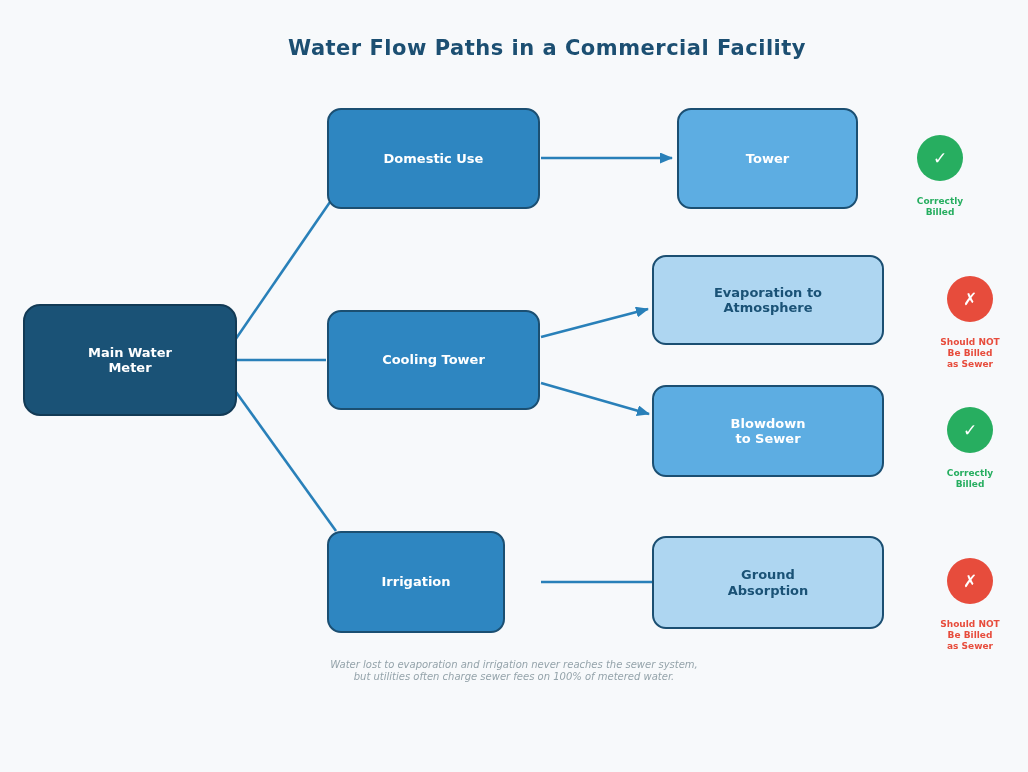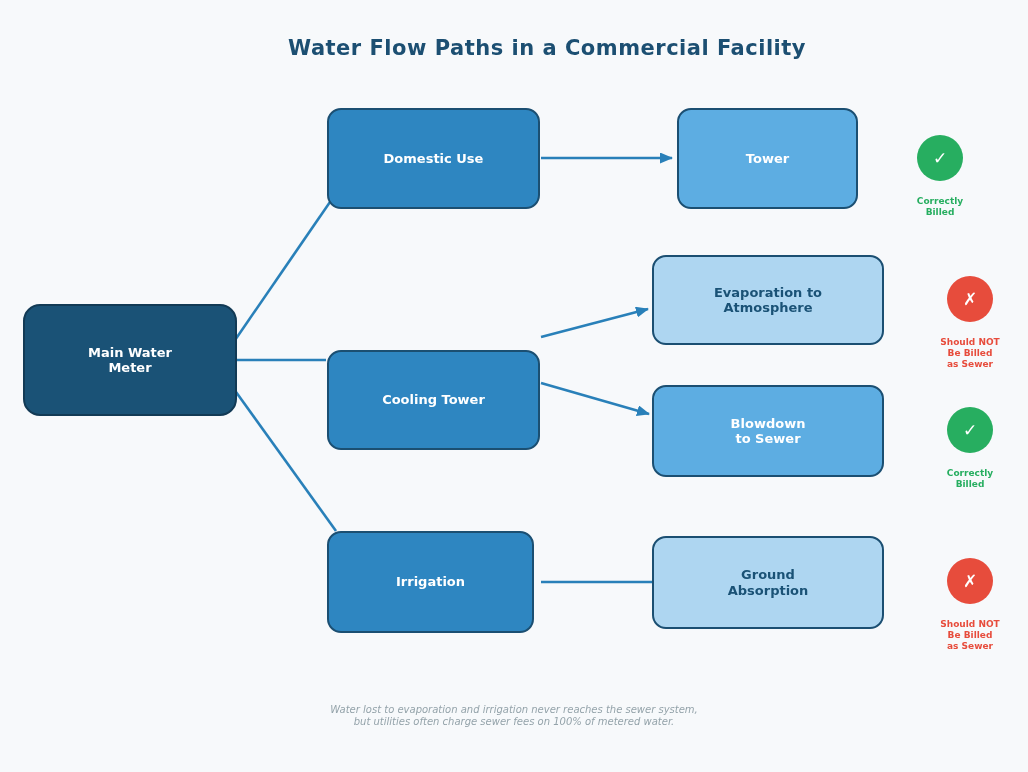"Cooling Tower" .node-cooling { margin-top: 40px -> none }
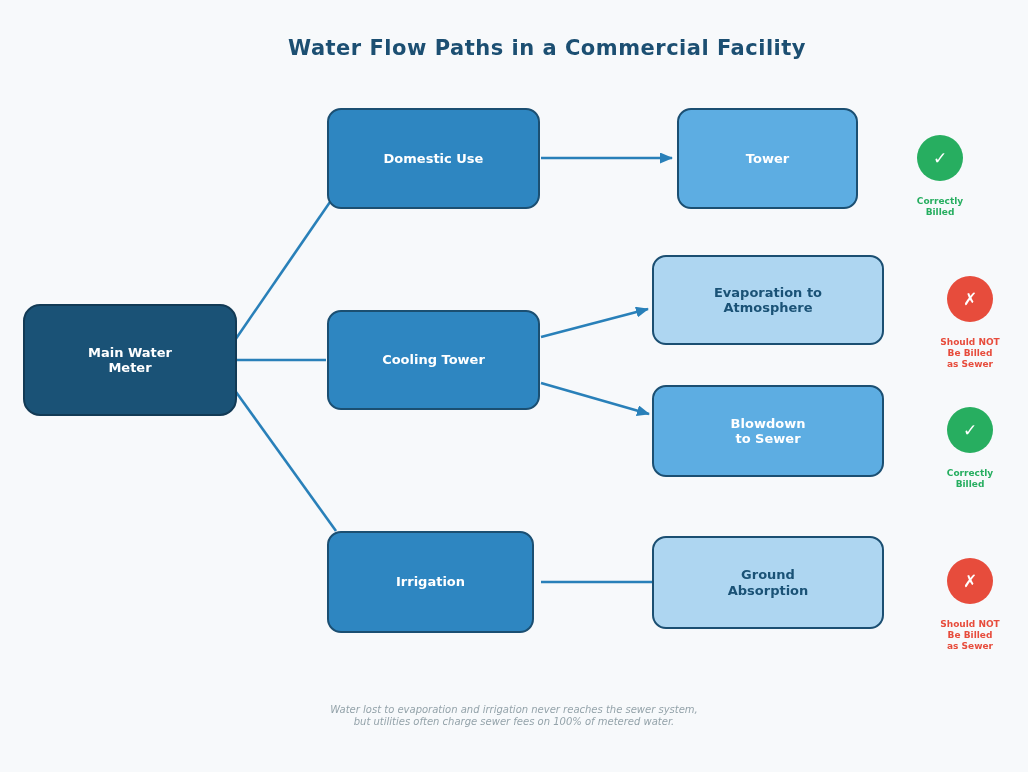"Irrigation" .node-irrigation { width: 207px -> 178px }
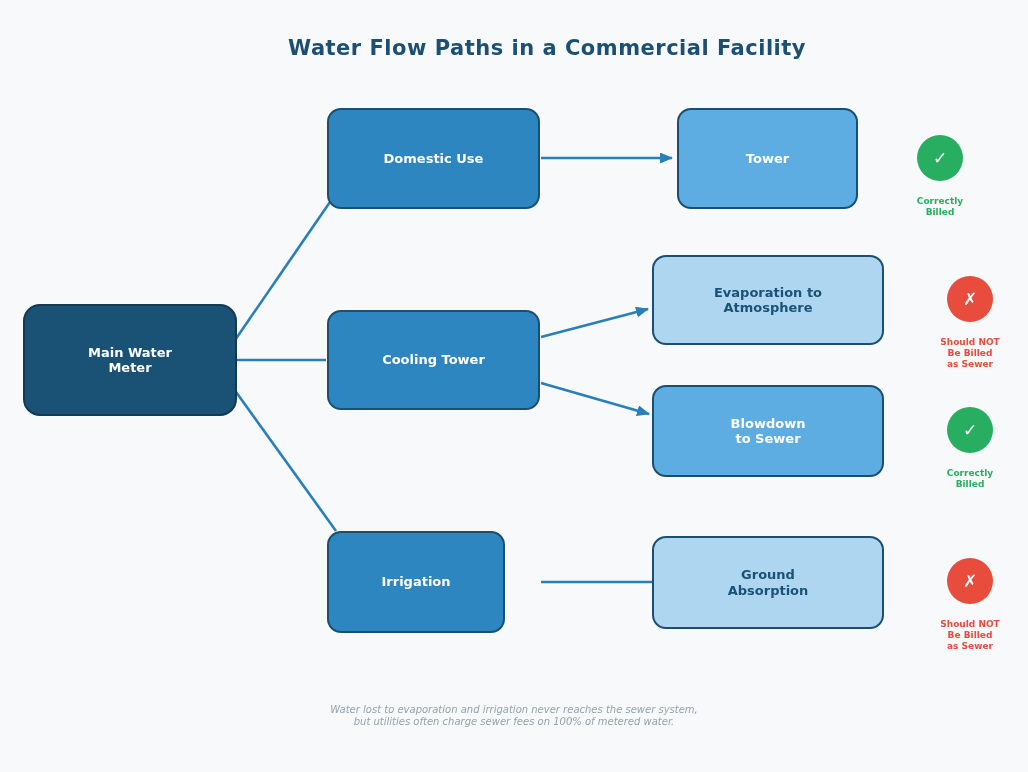"Water lost to evaporation and" .footer-note { top: 704px -> 659px }
